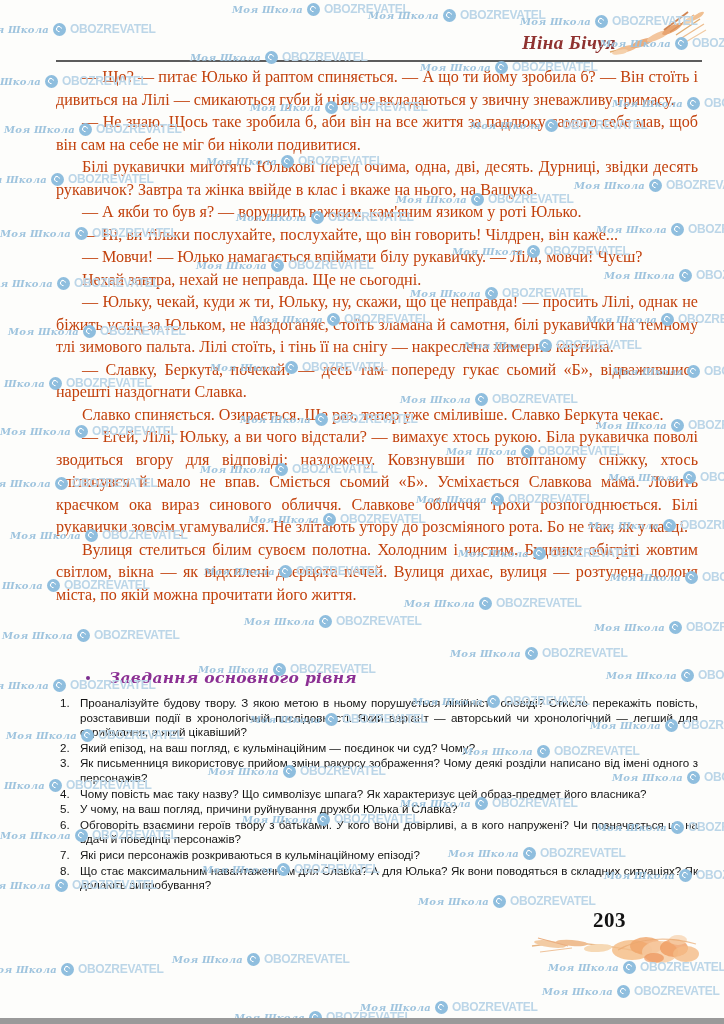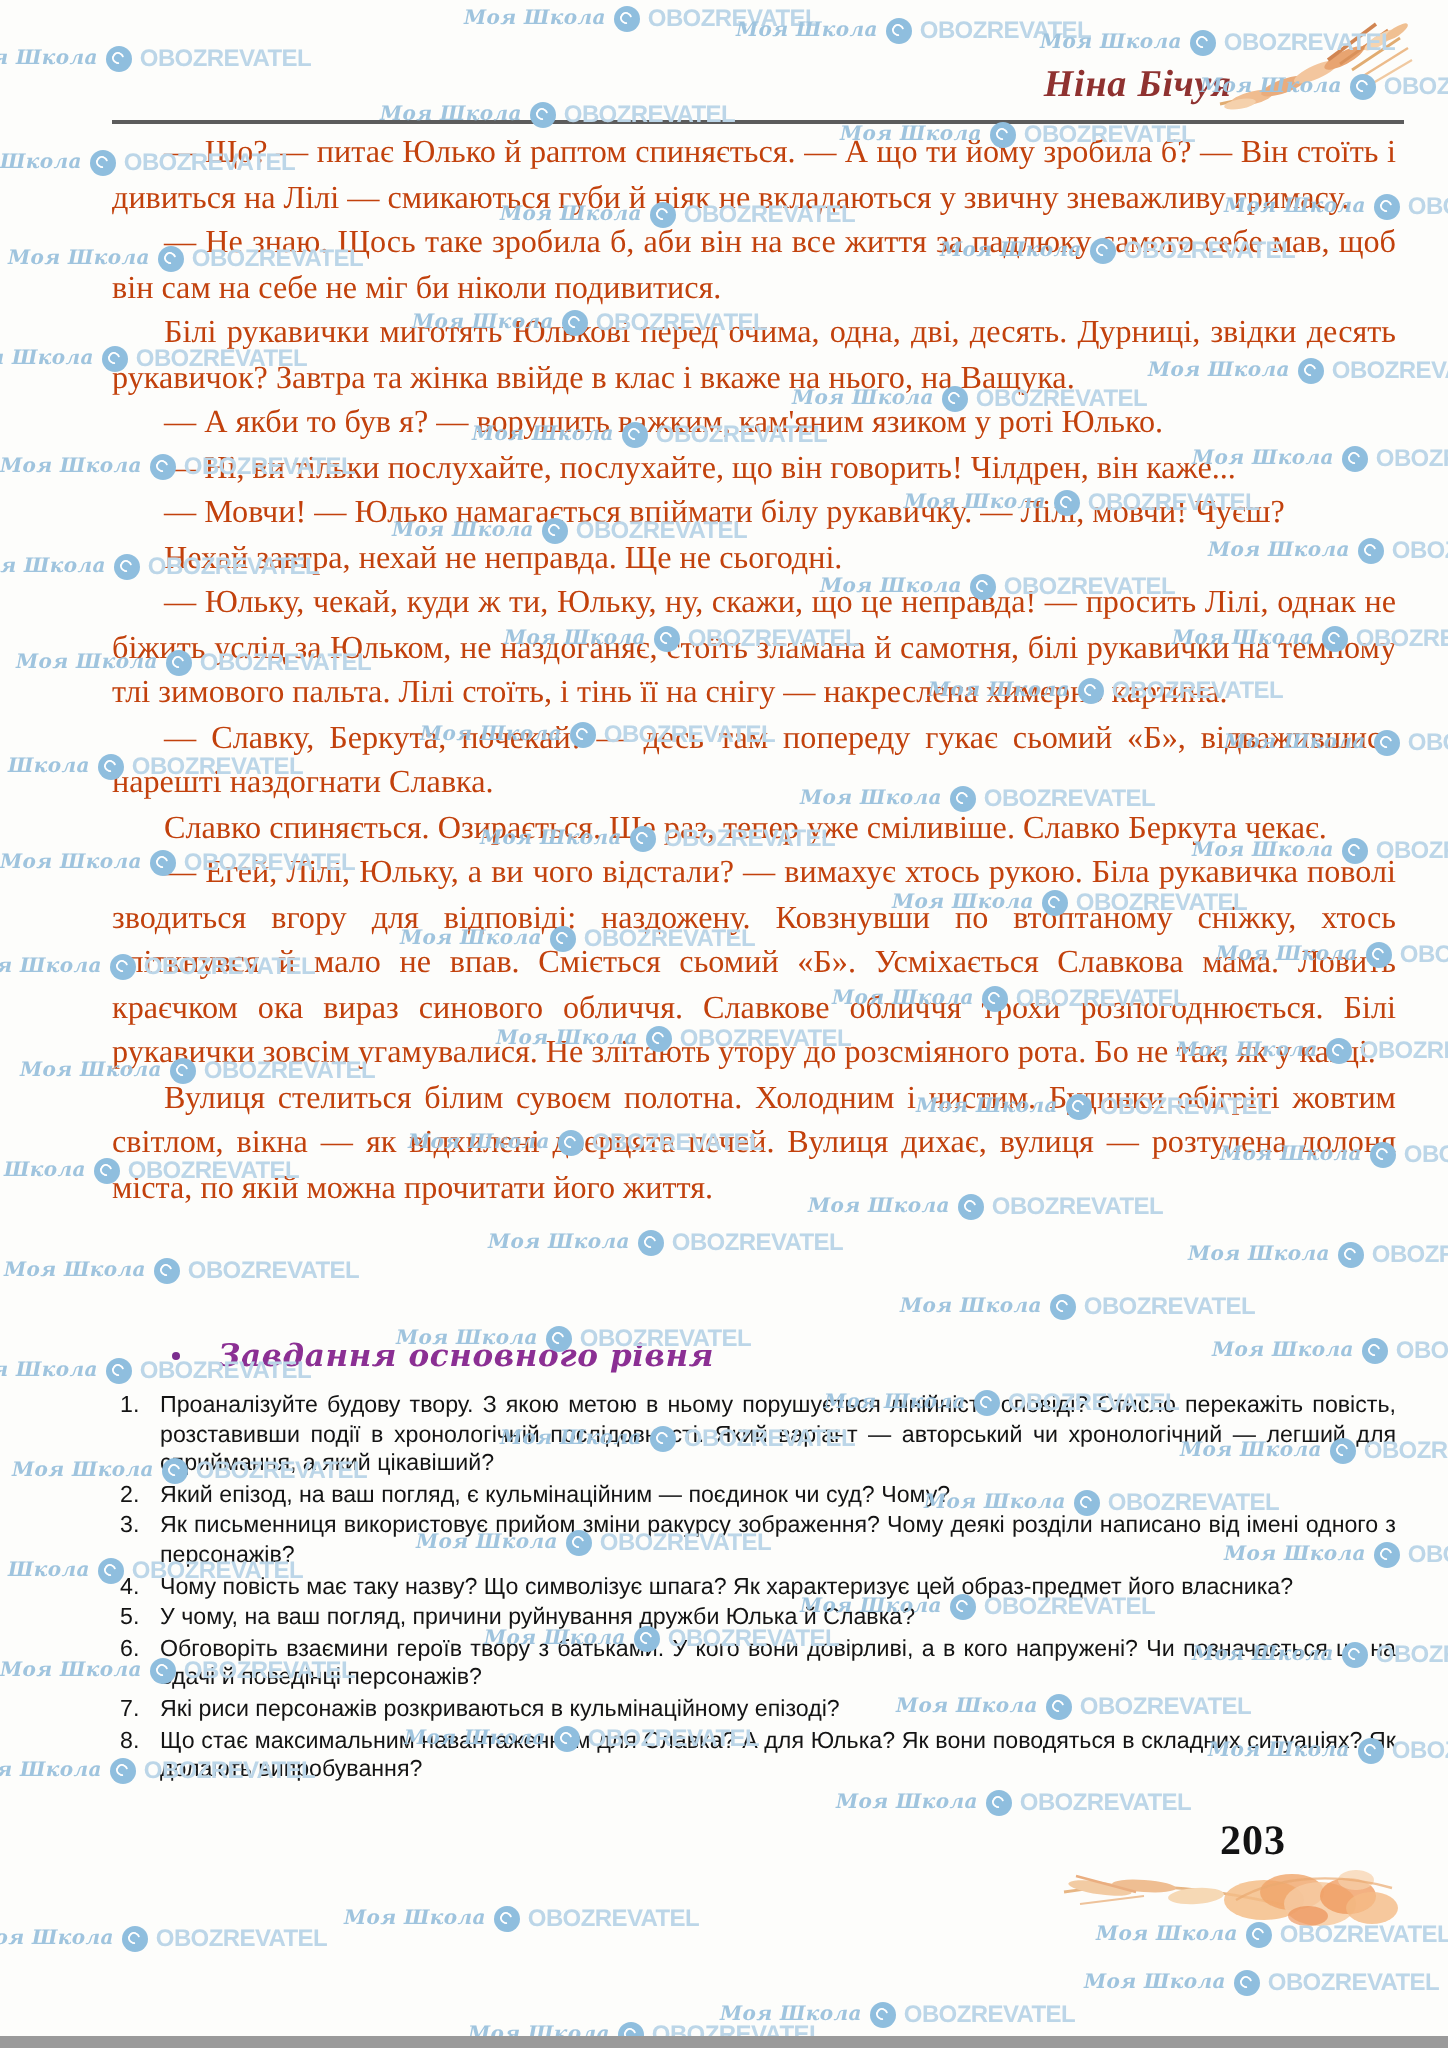"203" #page-number { right: 61px -> 78px }
